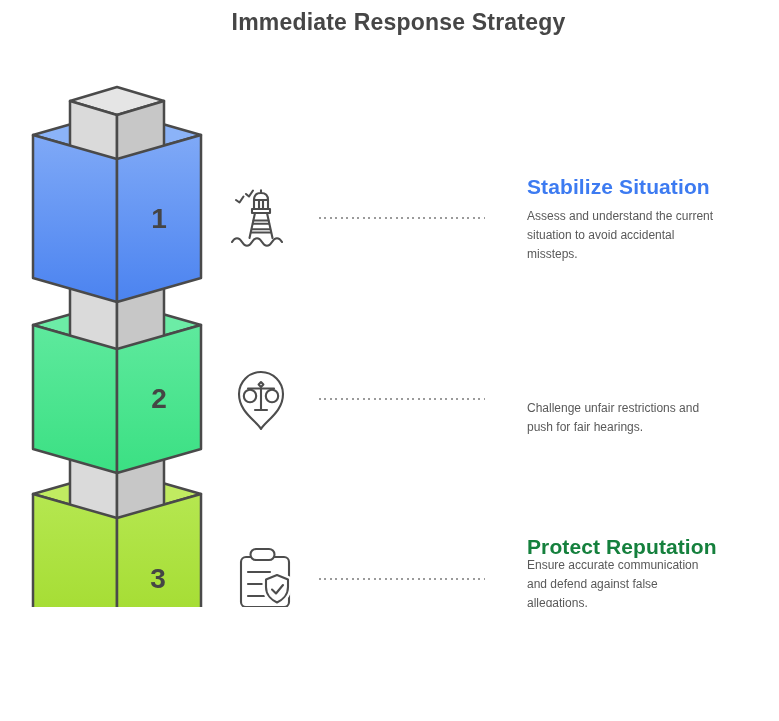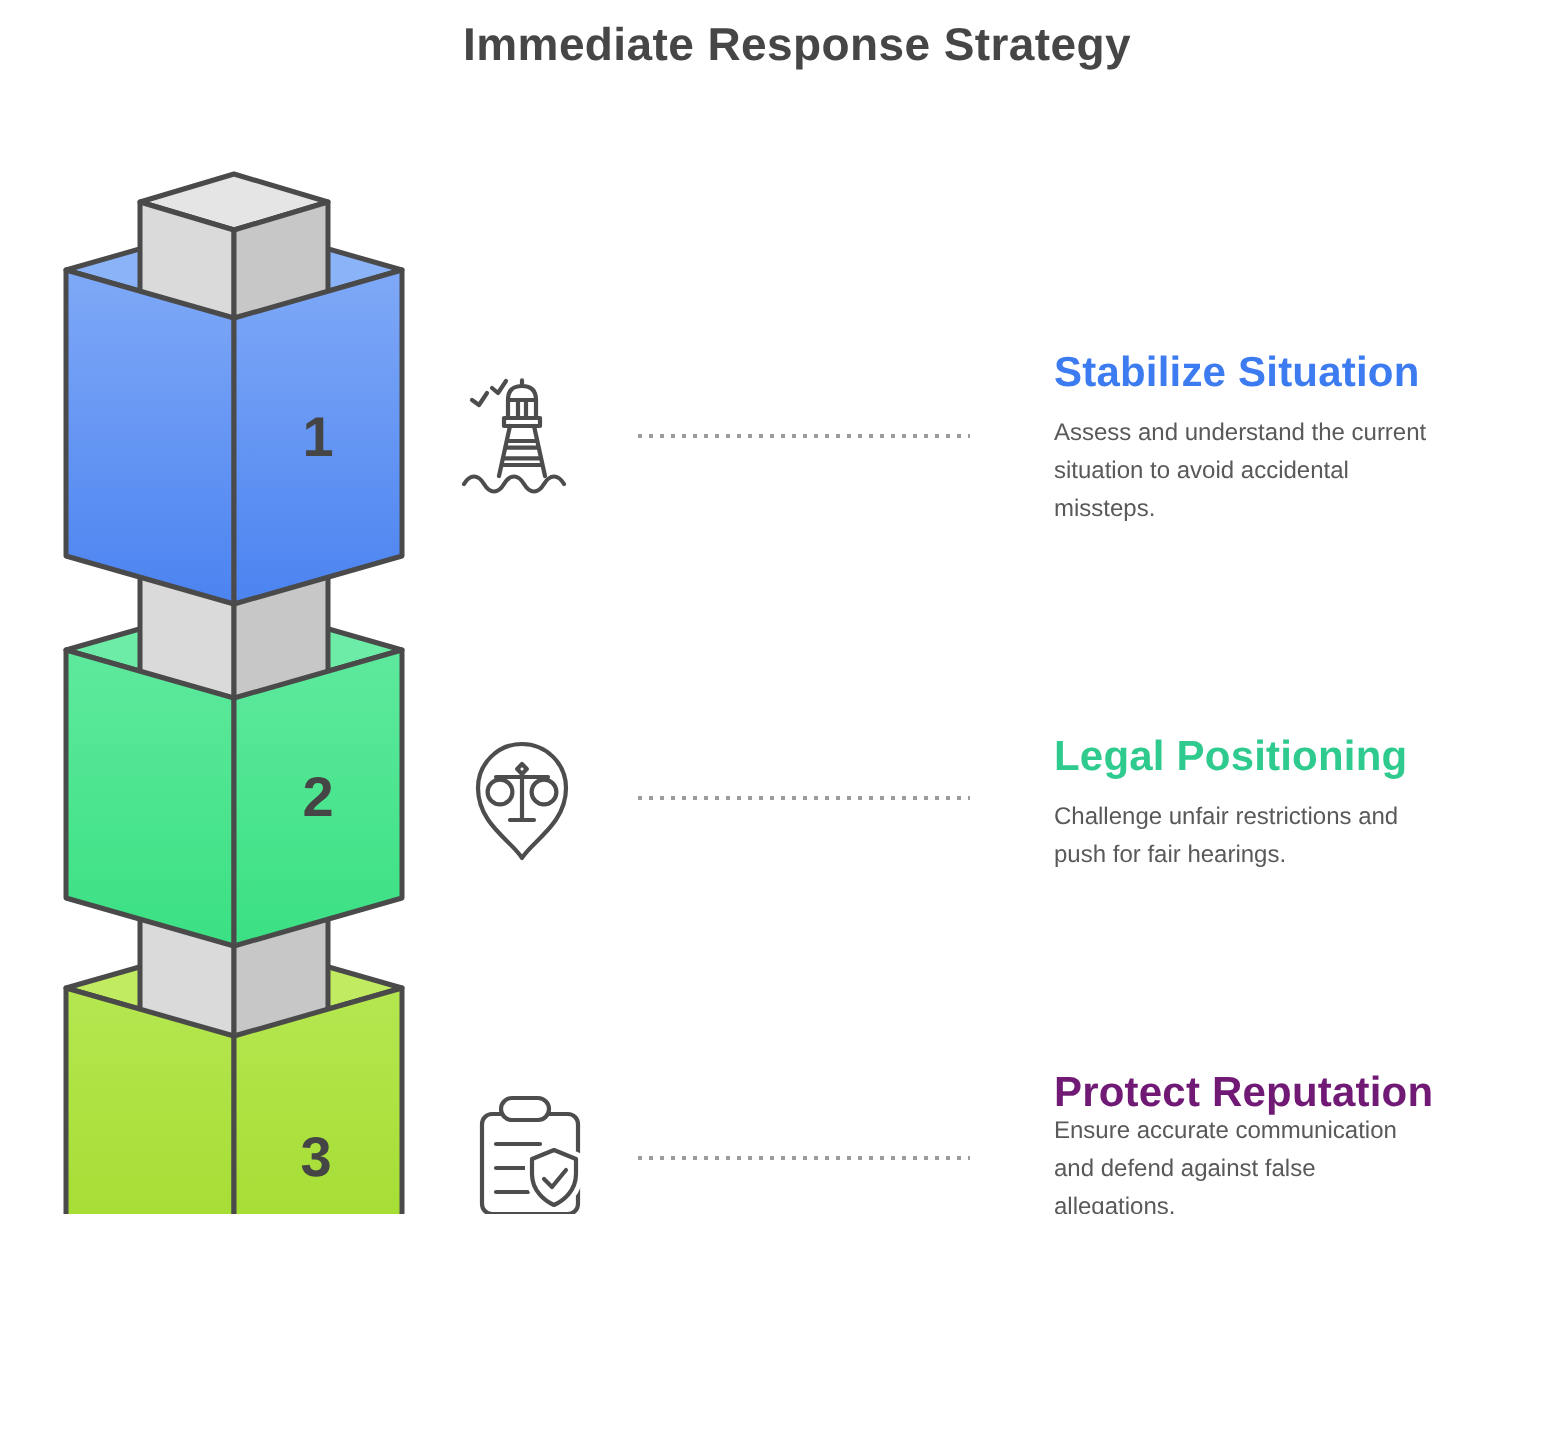"Legal Positioning" div.step-heading { html: <div>Legal Positioning</div> -> none }
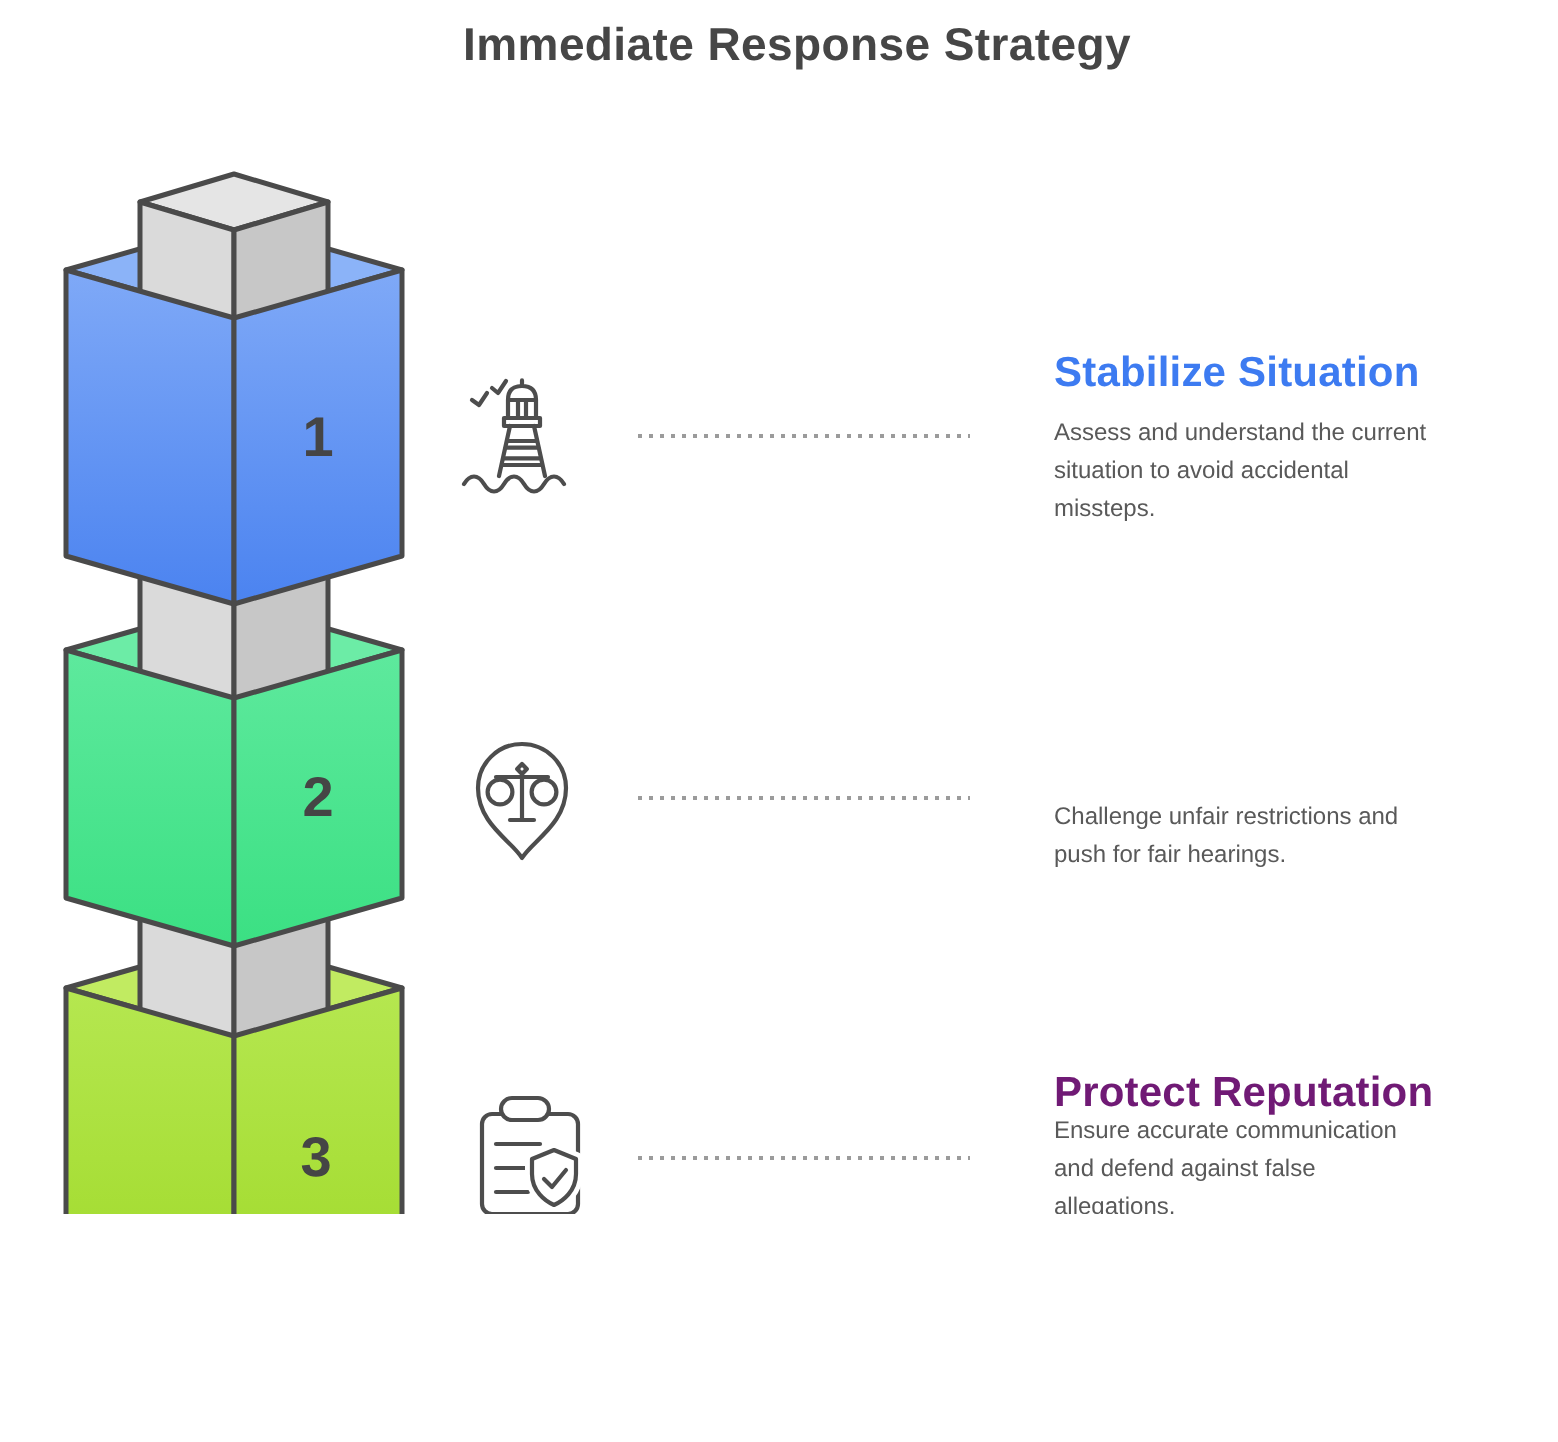"Protect Reputation" div.step-heading { color: #701a75 -> #15803d }
